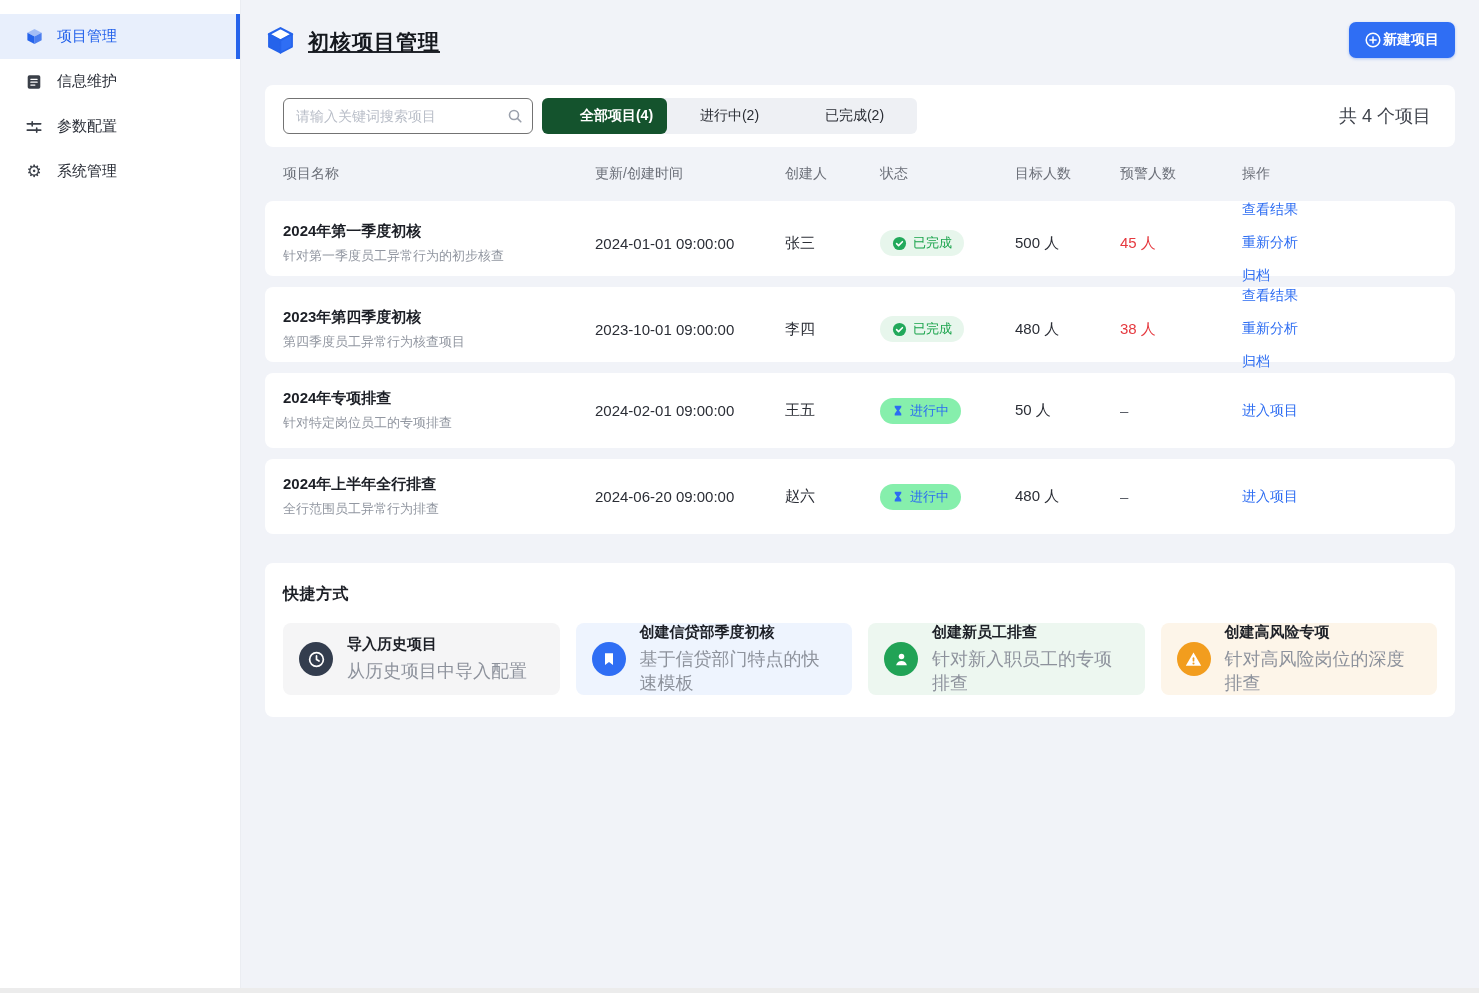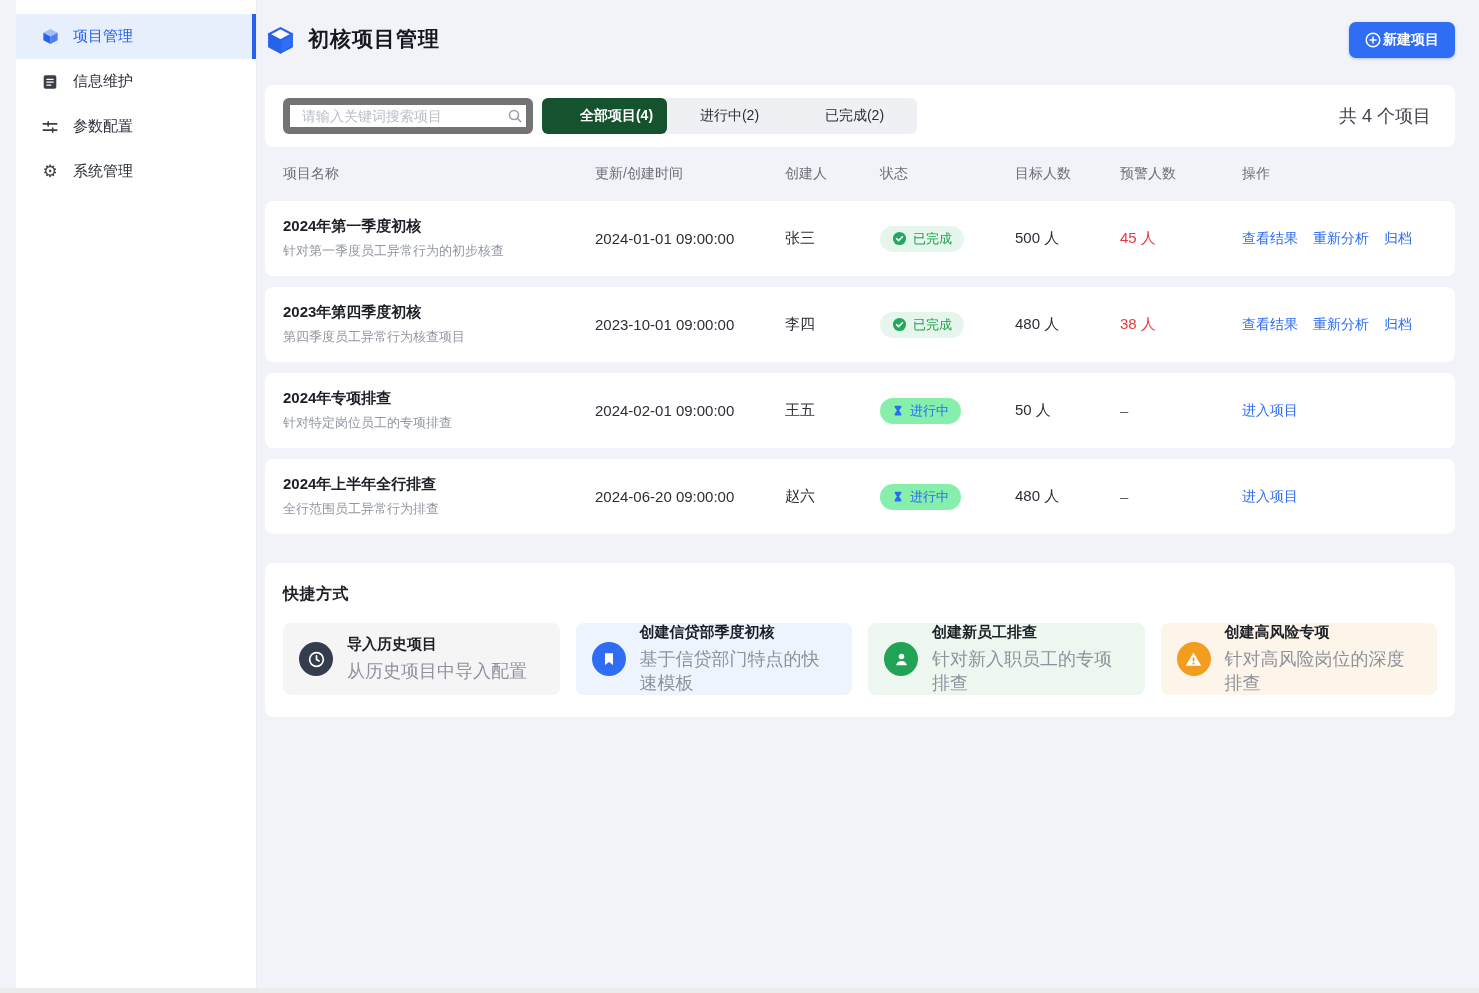"项目管理" .sidebar { left: 16px -> 0 }
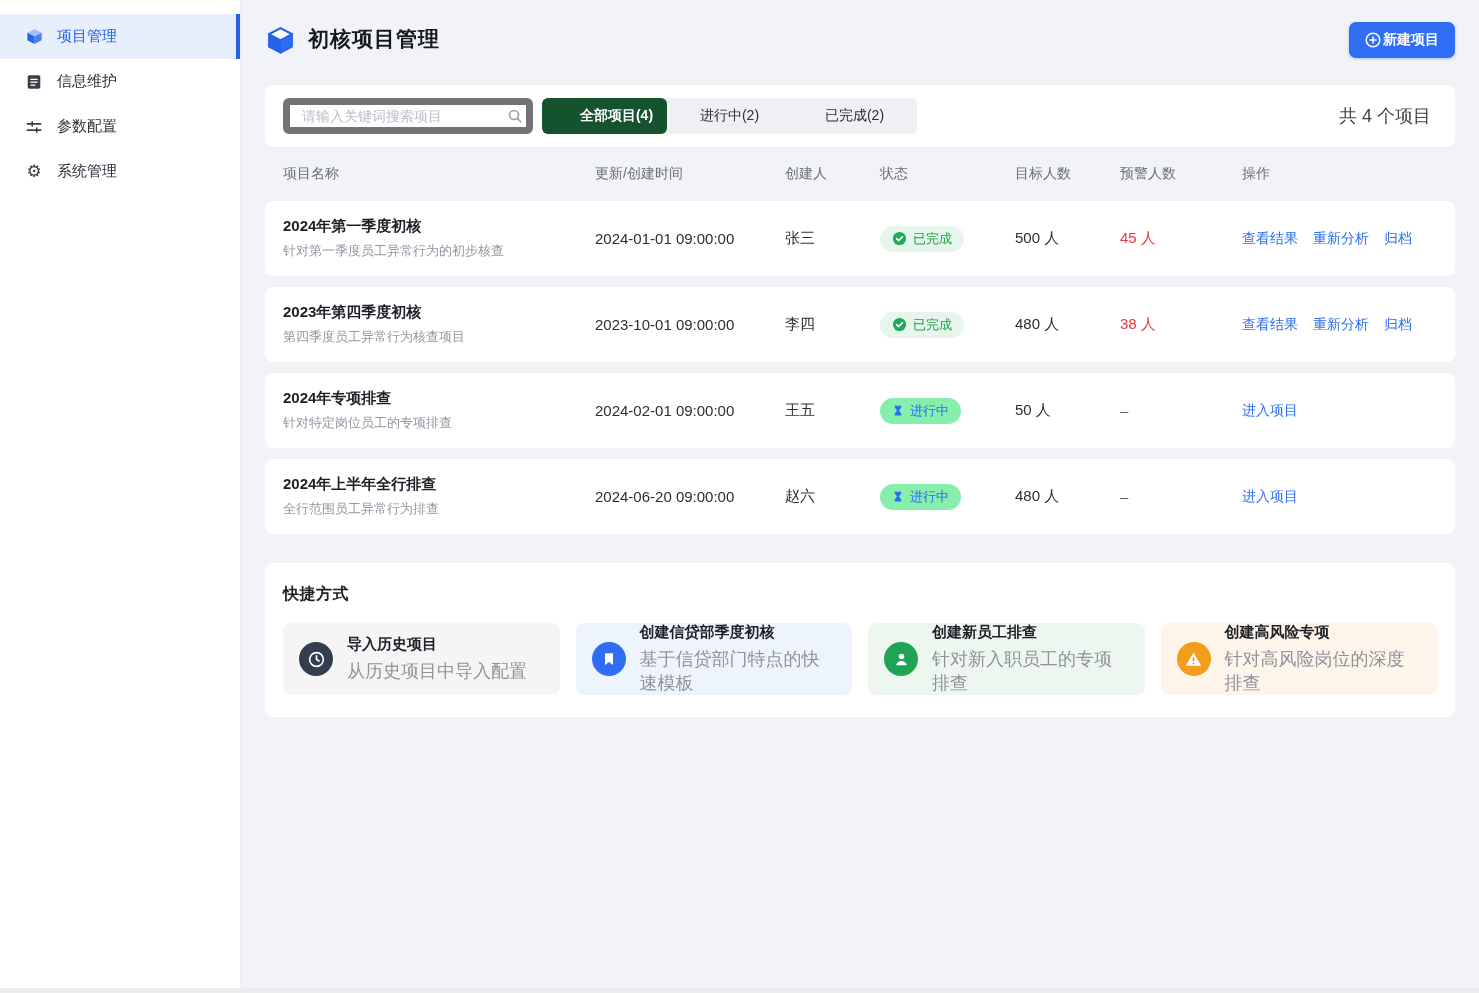"初核项目管理" .header-left { align-items: flex-start -> flex-end; text-decoration: none -> underline }
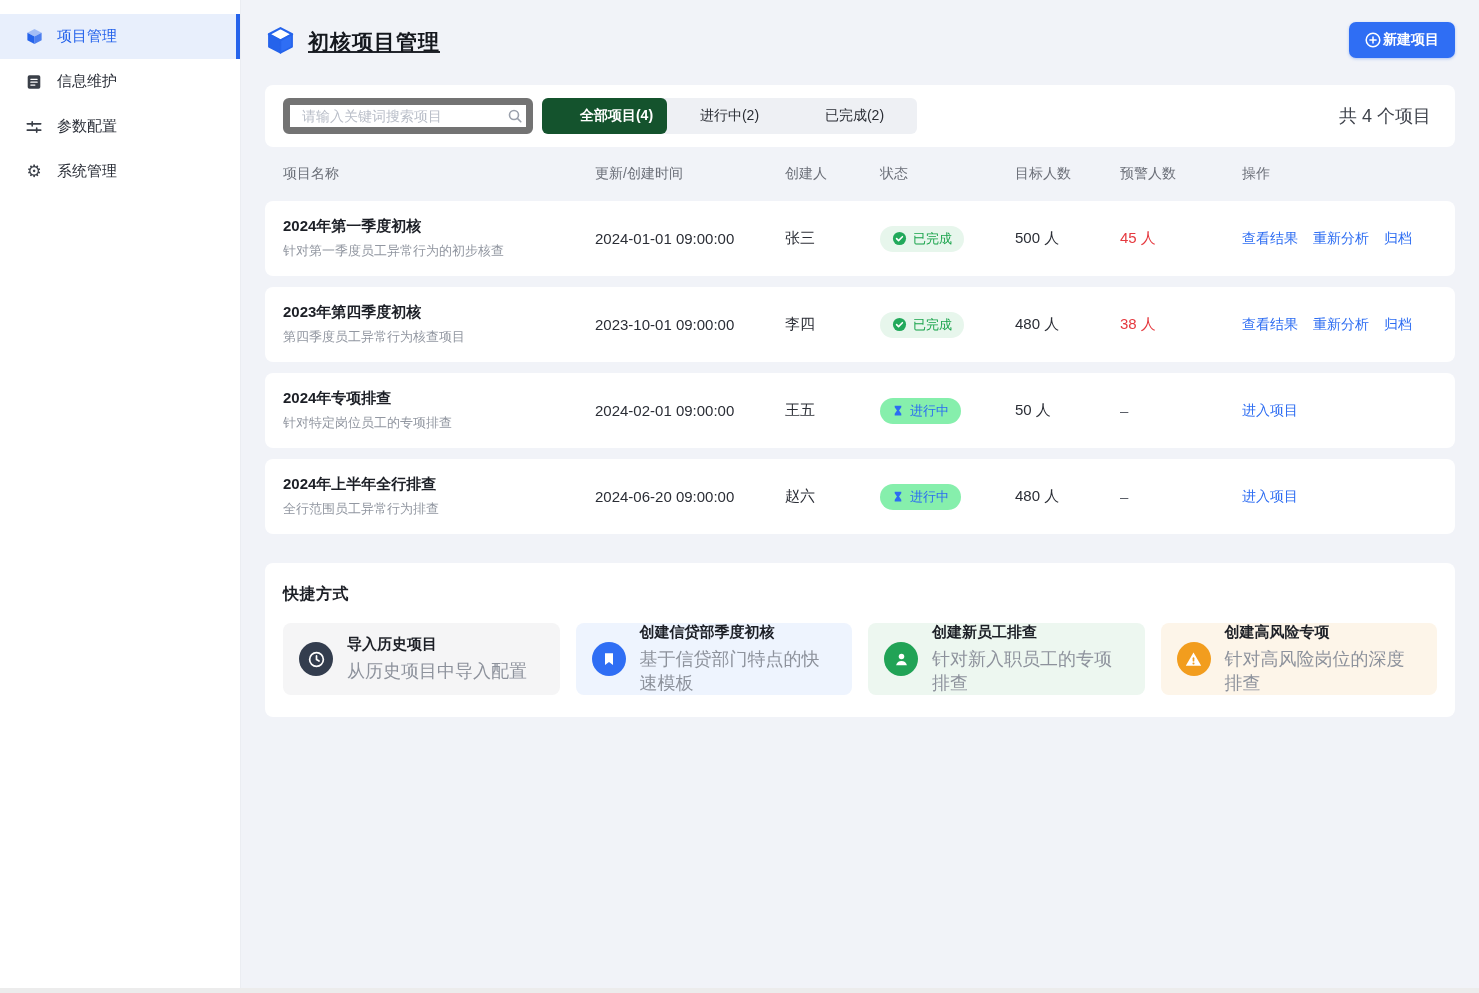"请输入关键词搜索项目" .search-box input { border: 7px solid #737373 -> 1px solid #737373 }
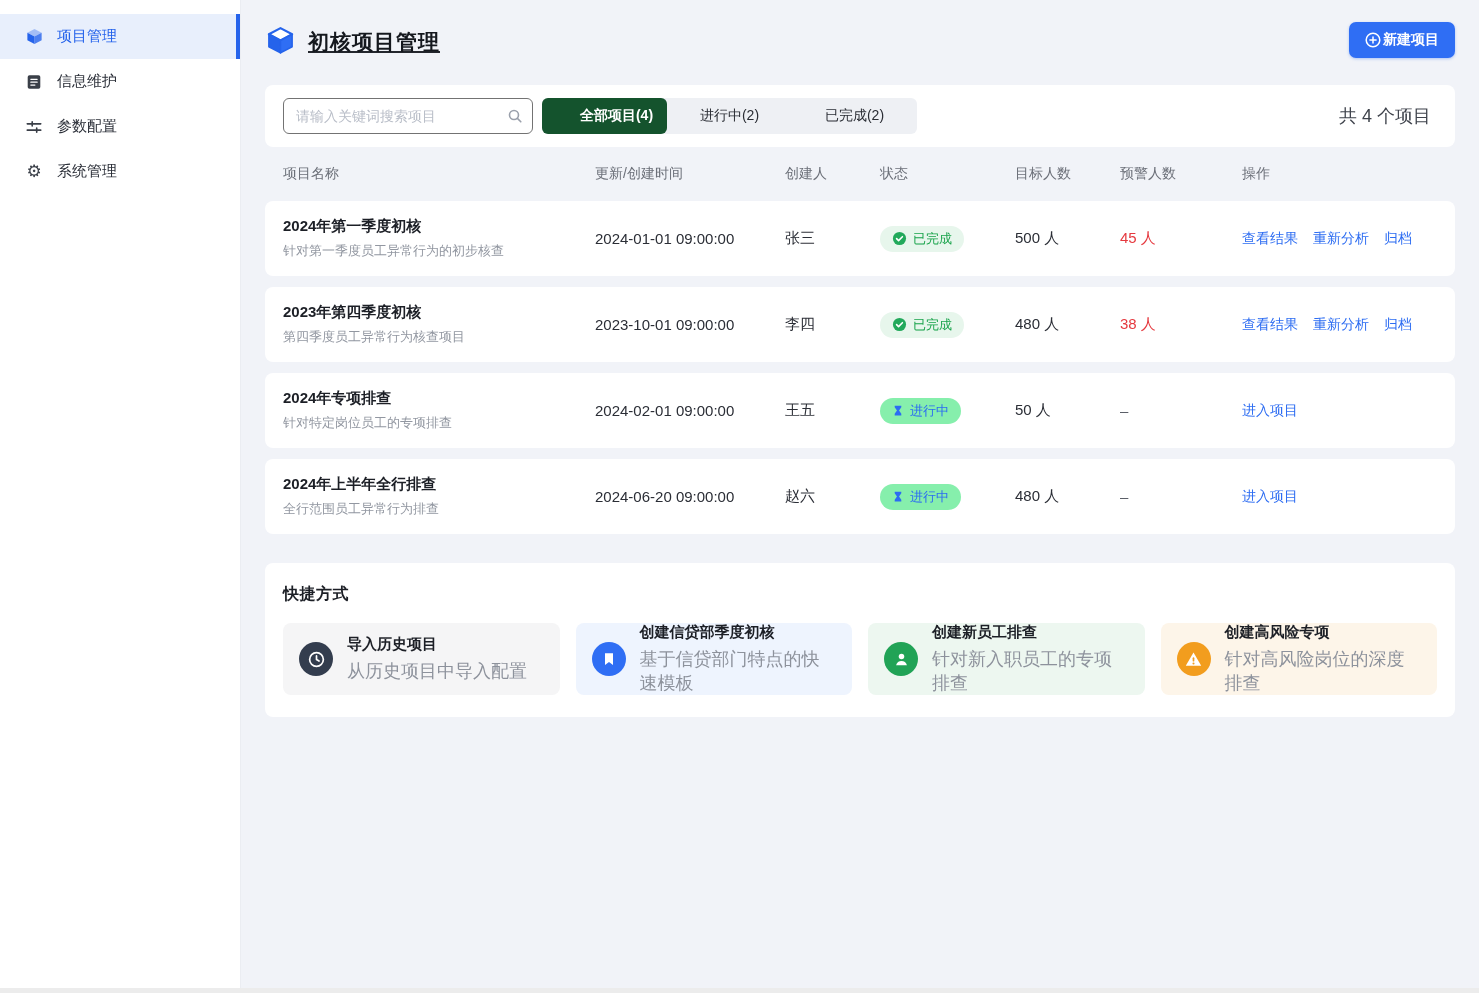"查看结果" .actions { flex-direction: none -> column }
